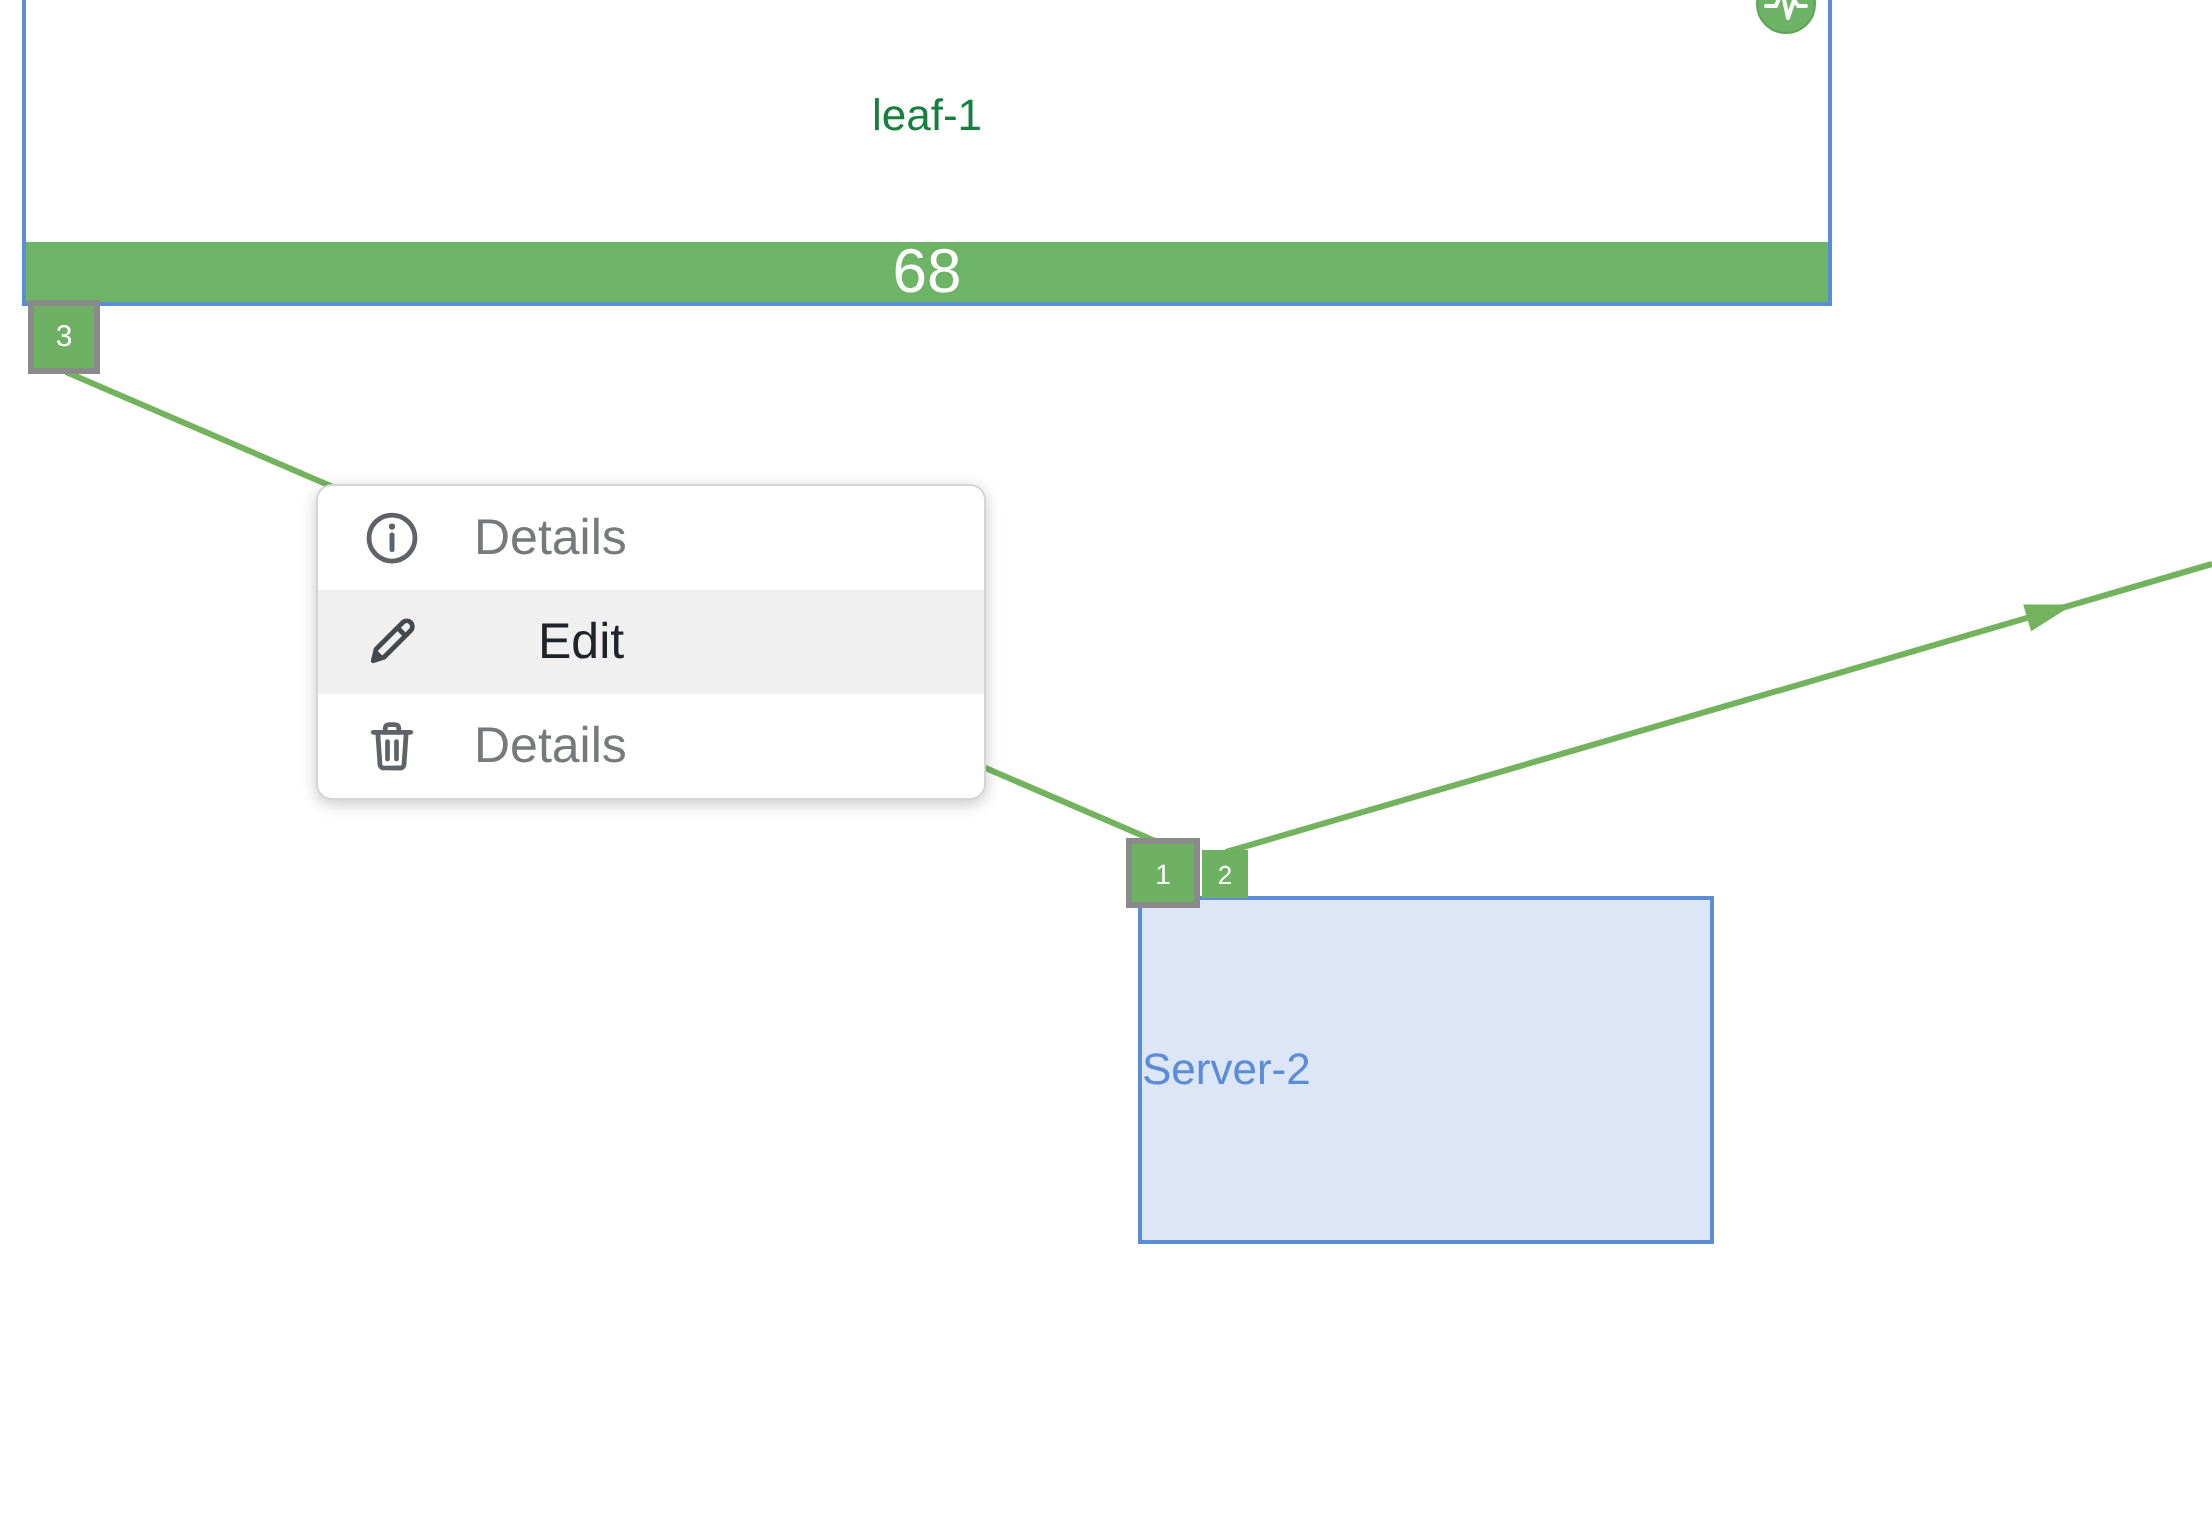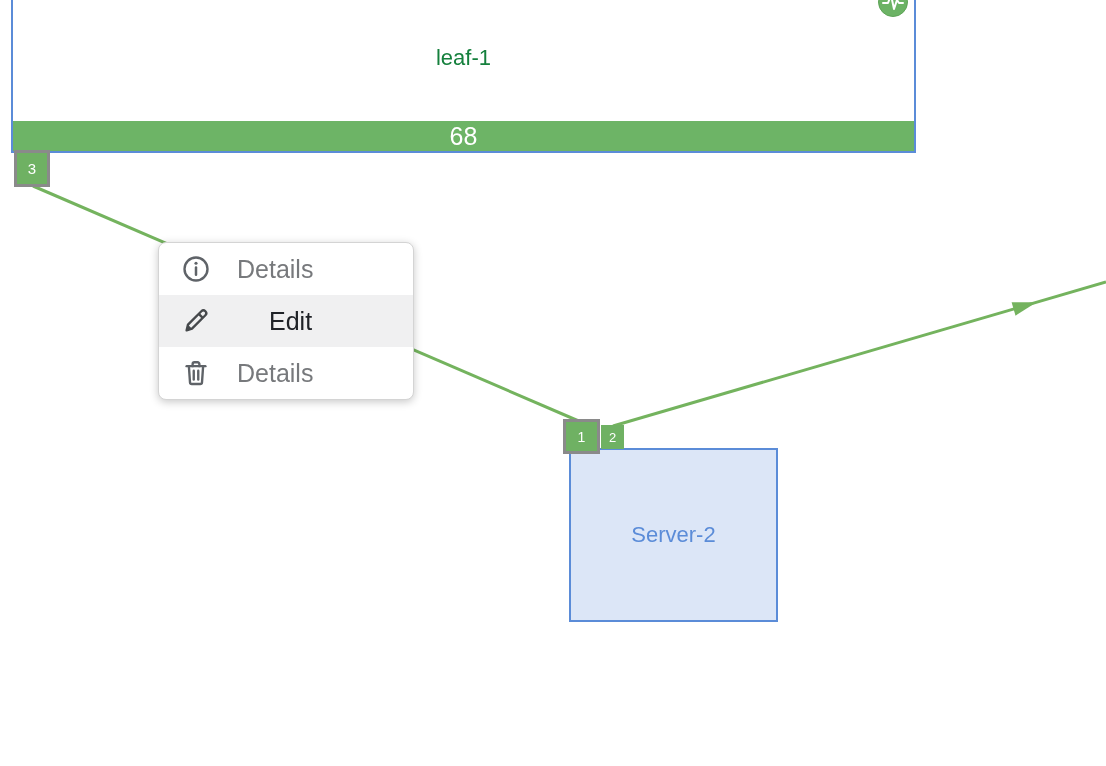"68" .stat-bar { font-size: 25px -> 31px }
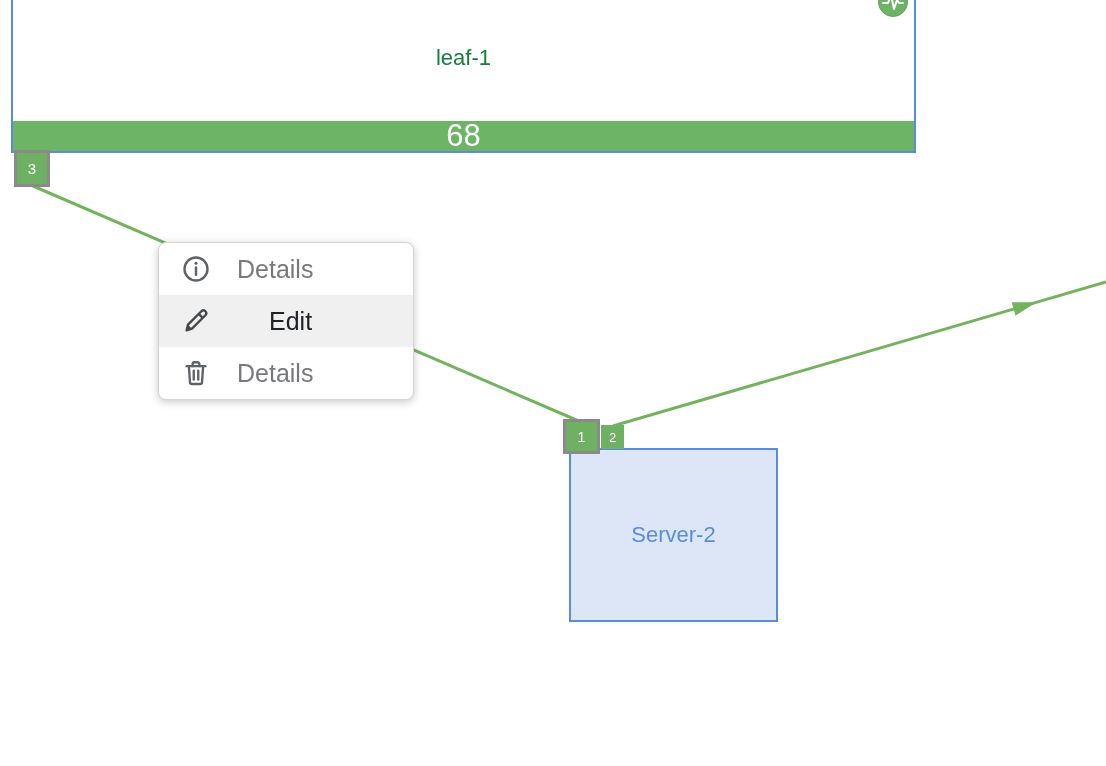"Details" .context-menu { width: 256px -> 335px }
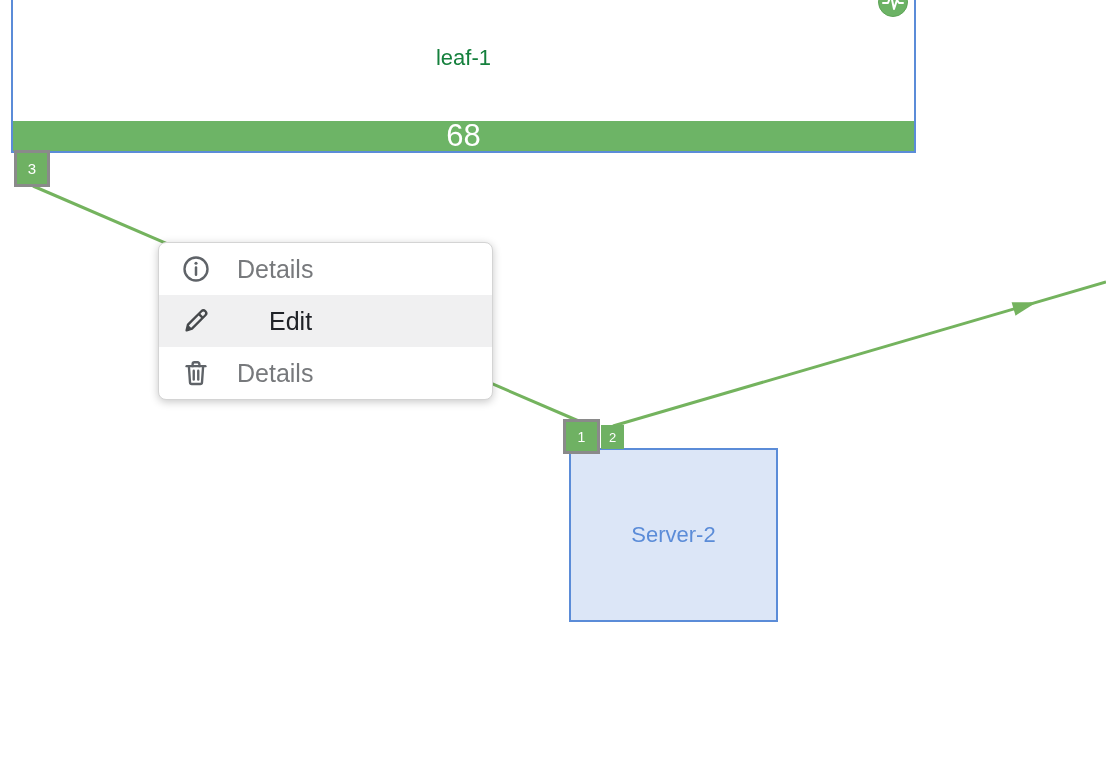"Server-2" .server-node { justify-content: center -> flex-start; width: 209px -> 288px }
